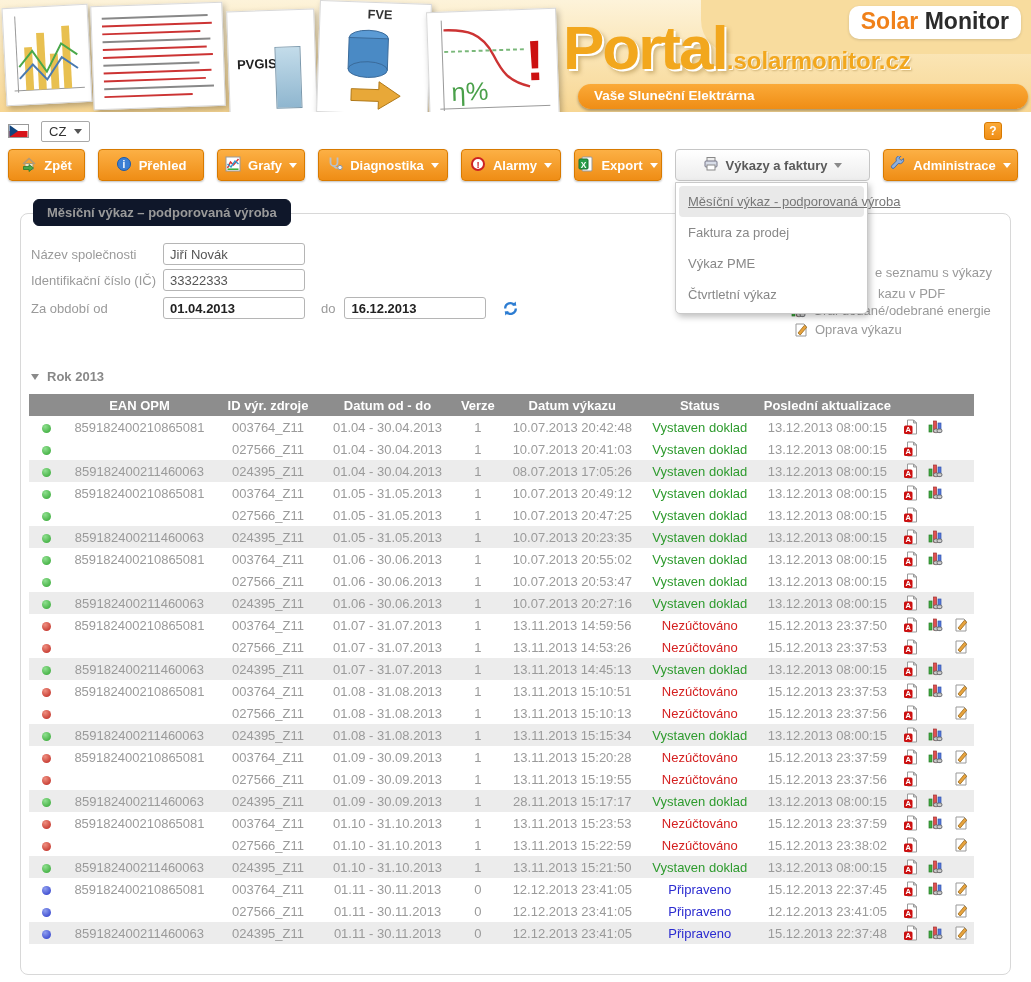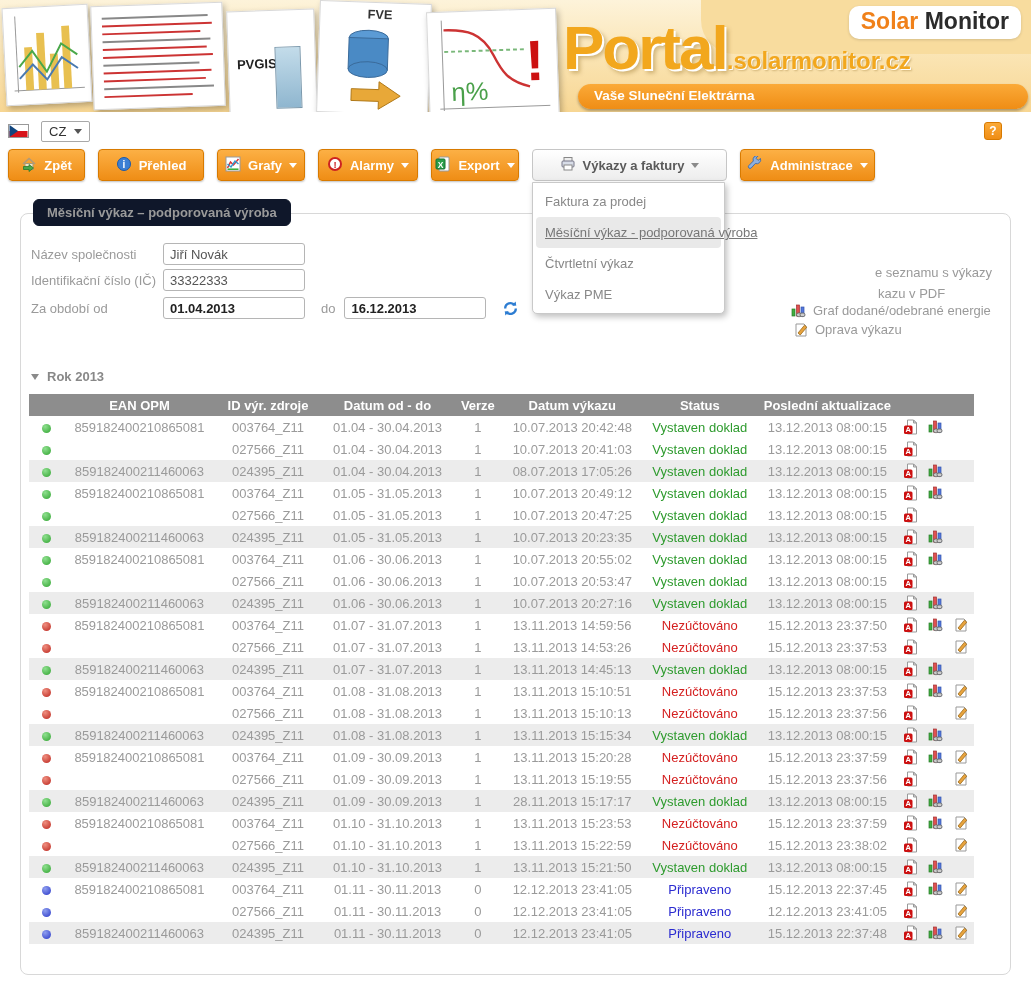"Diagnostika" div.btn { html: none -> <div> <span><svg> <path></path> <path></path> <circle></circle> </svg></span> <span>Diagnostika</span> <span></span> </div> }
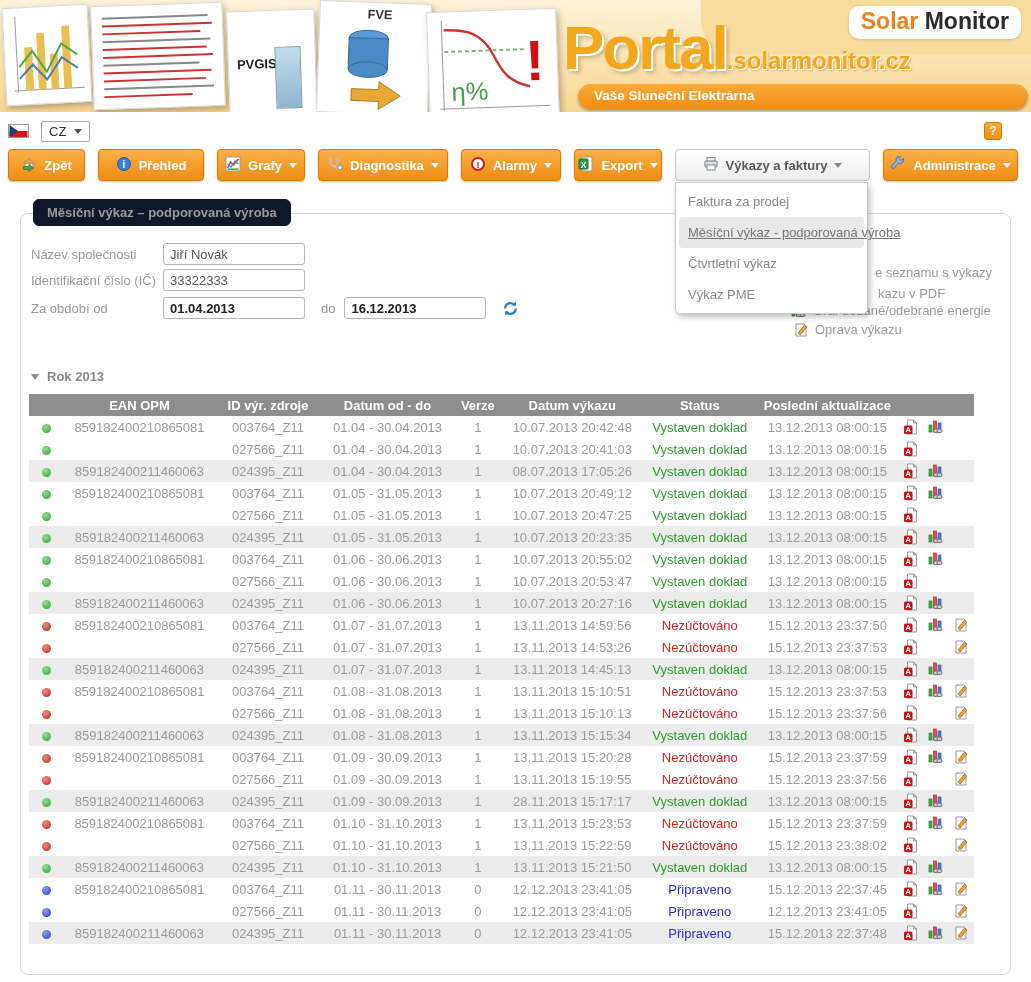"Faktura za prodej" div.menu-item { order: before "Měsíční výkaz - podporovaná výroba" -> after "Měsíční výkaz - podporovaná výroba" }
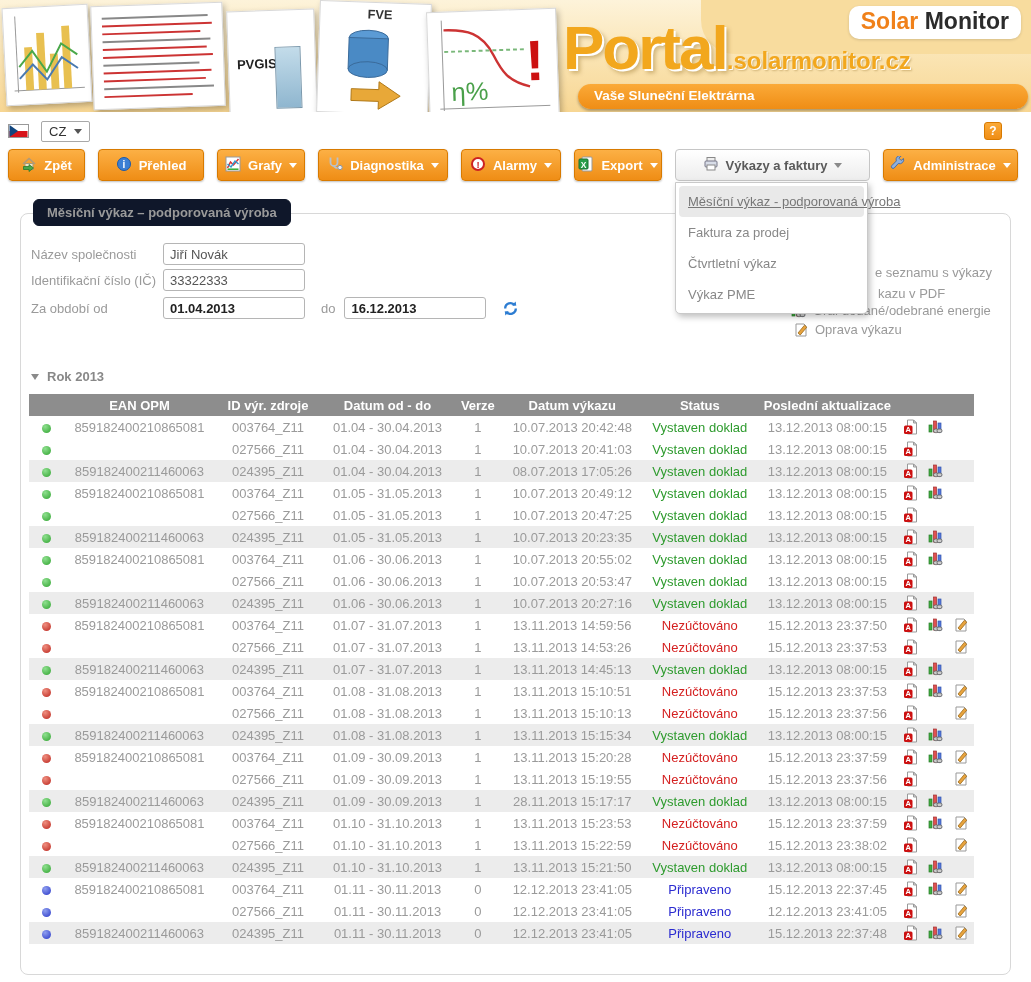"Čtvrtletní výkaz" div.menu-item { order: before "Výkaz PME" -> after "Výkaz PME" }
